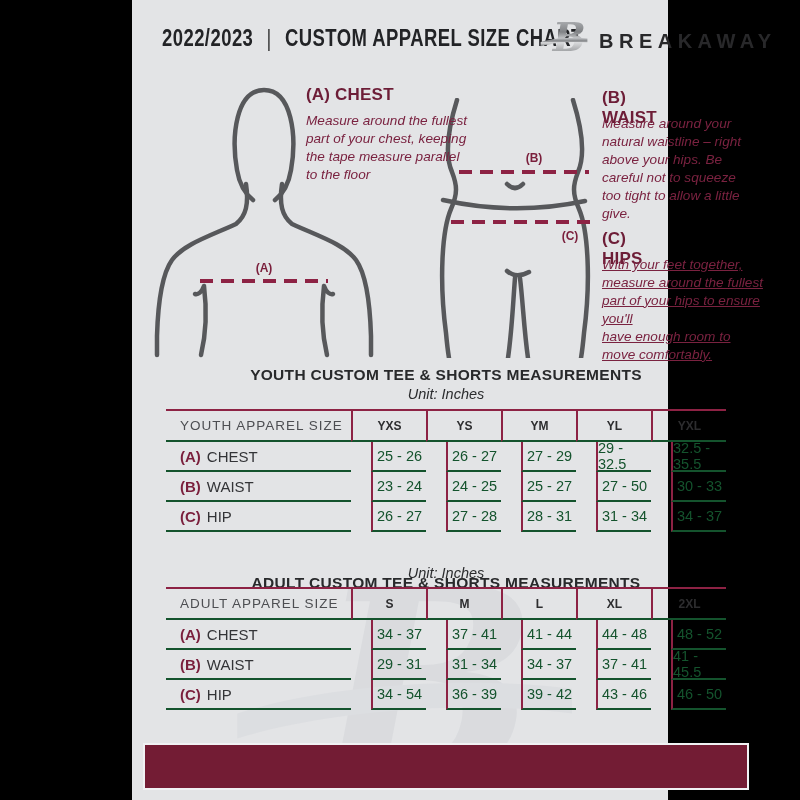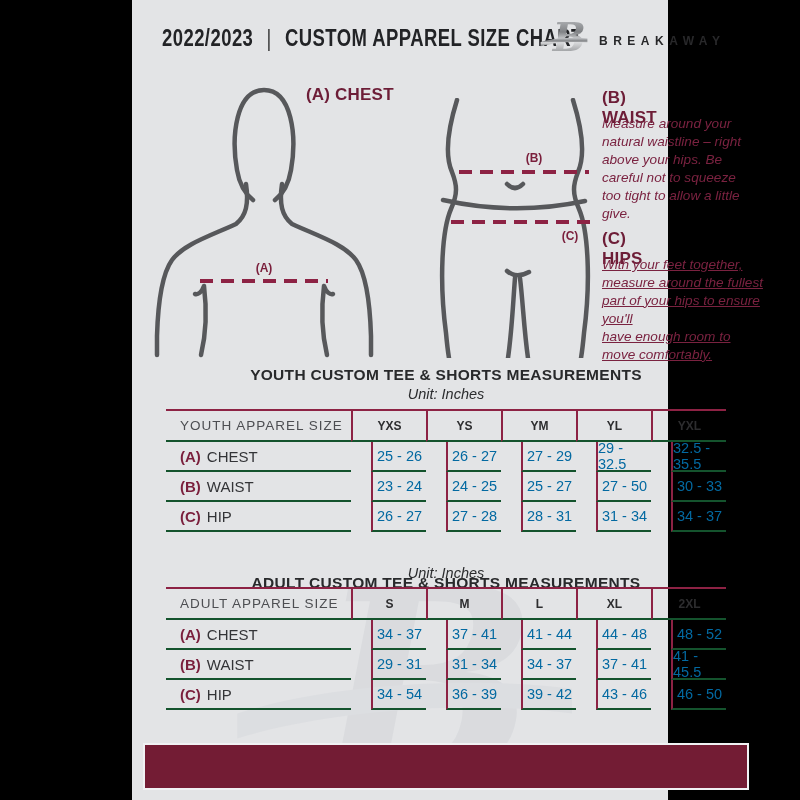"BREAKAWAY" .brand-text { font-size: 12px -> 20px }
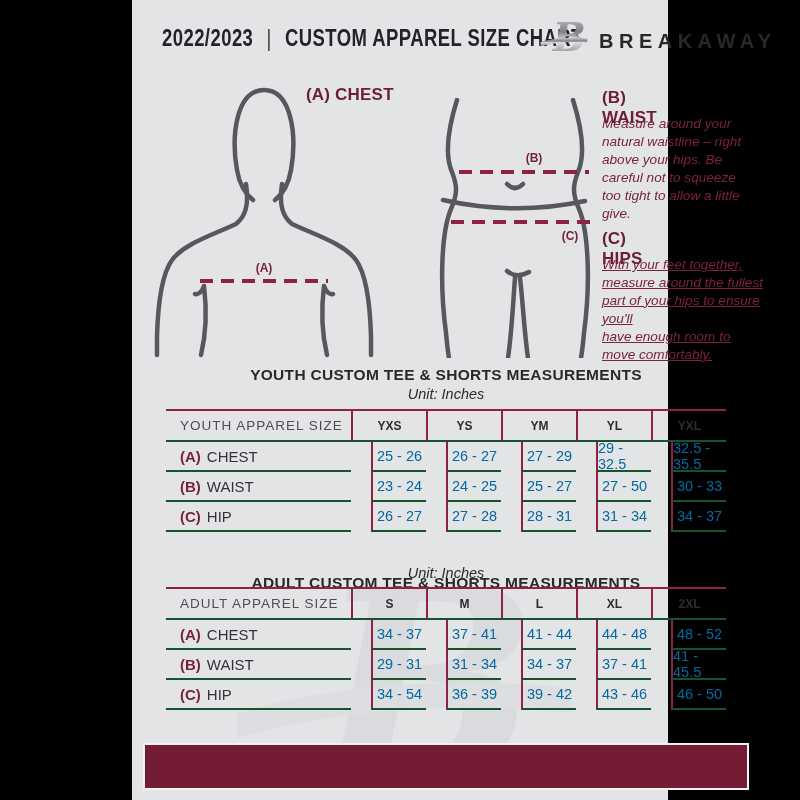"Measure around the fullest part" div.guide-body { html: none -> <div>Measure around the fullest part of your chest, keeping the tape measure parallel to the floor</div> }
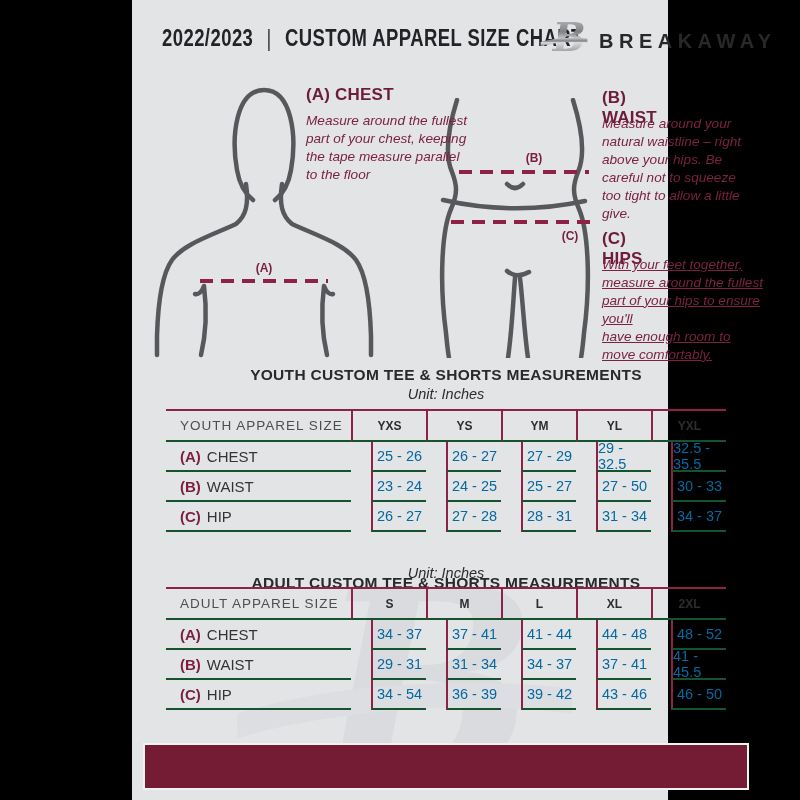"25 - 26" .val { color: #0369a1 -> #14532d }
